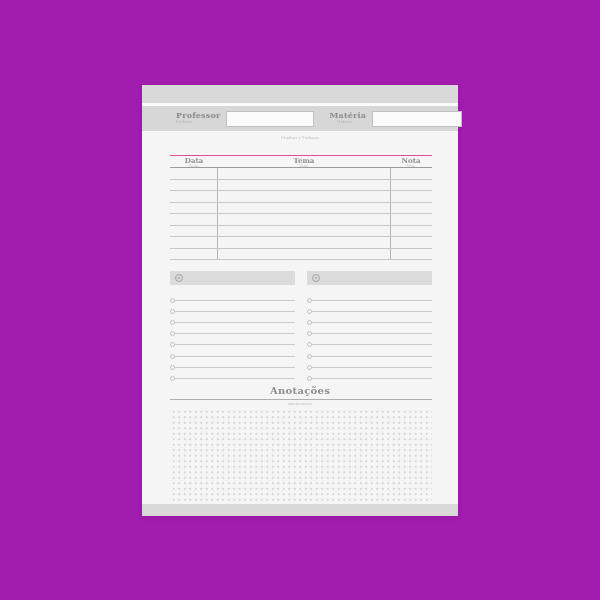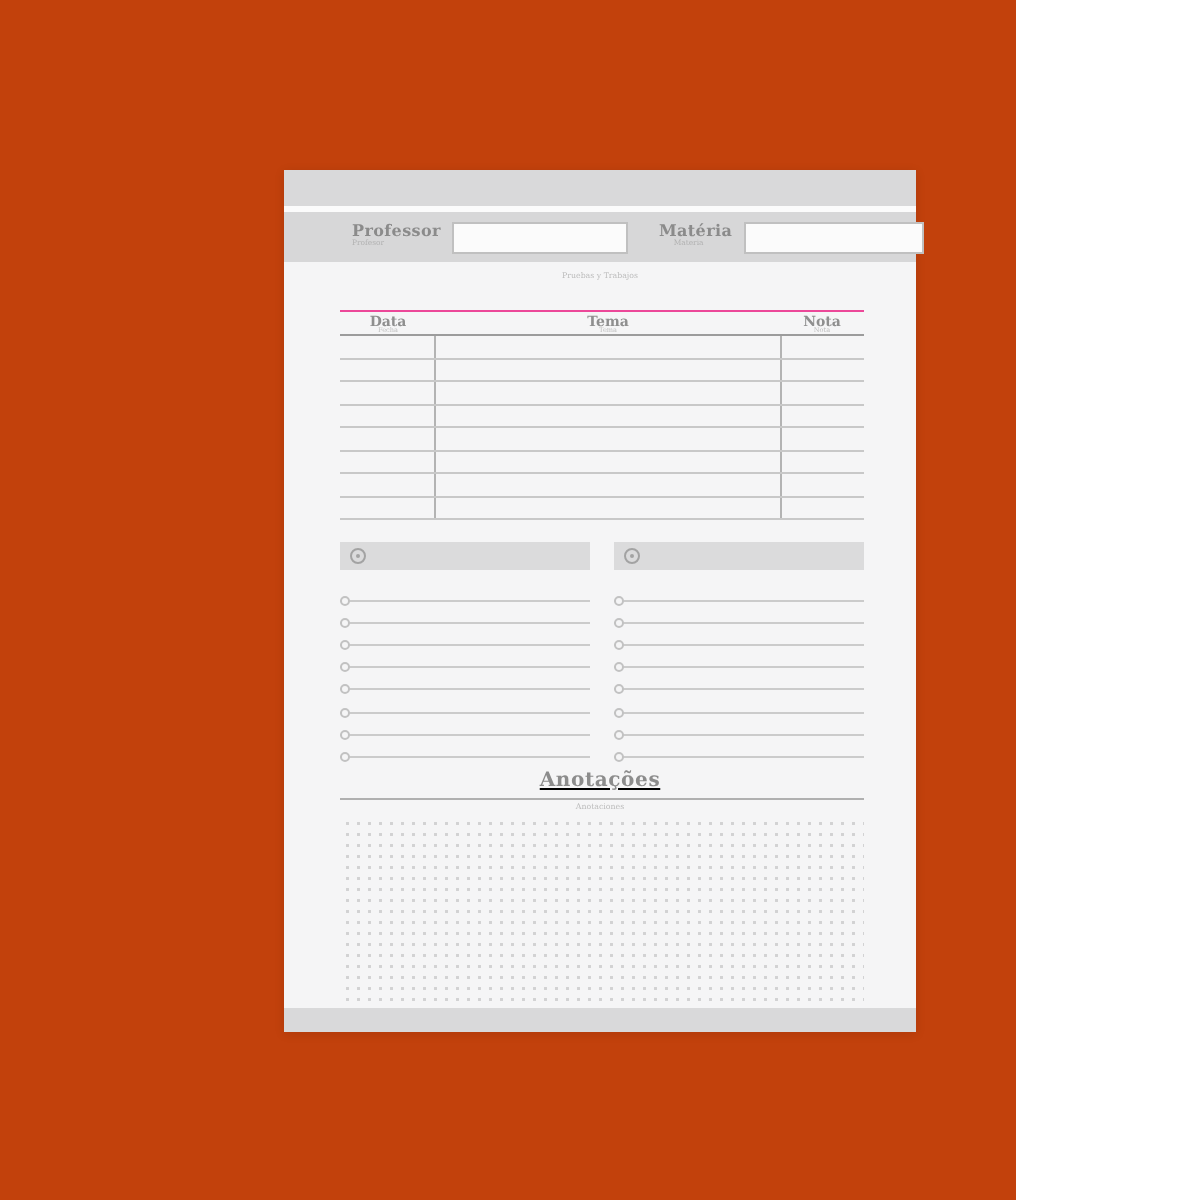"Professor" .canvas { background: #c2410c -> #a21caf; width: 508px -> 600px }
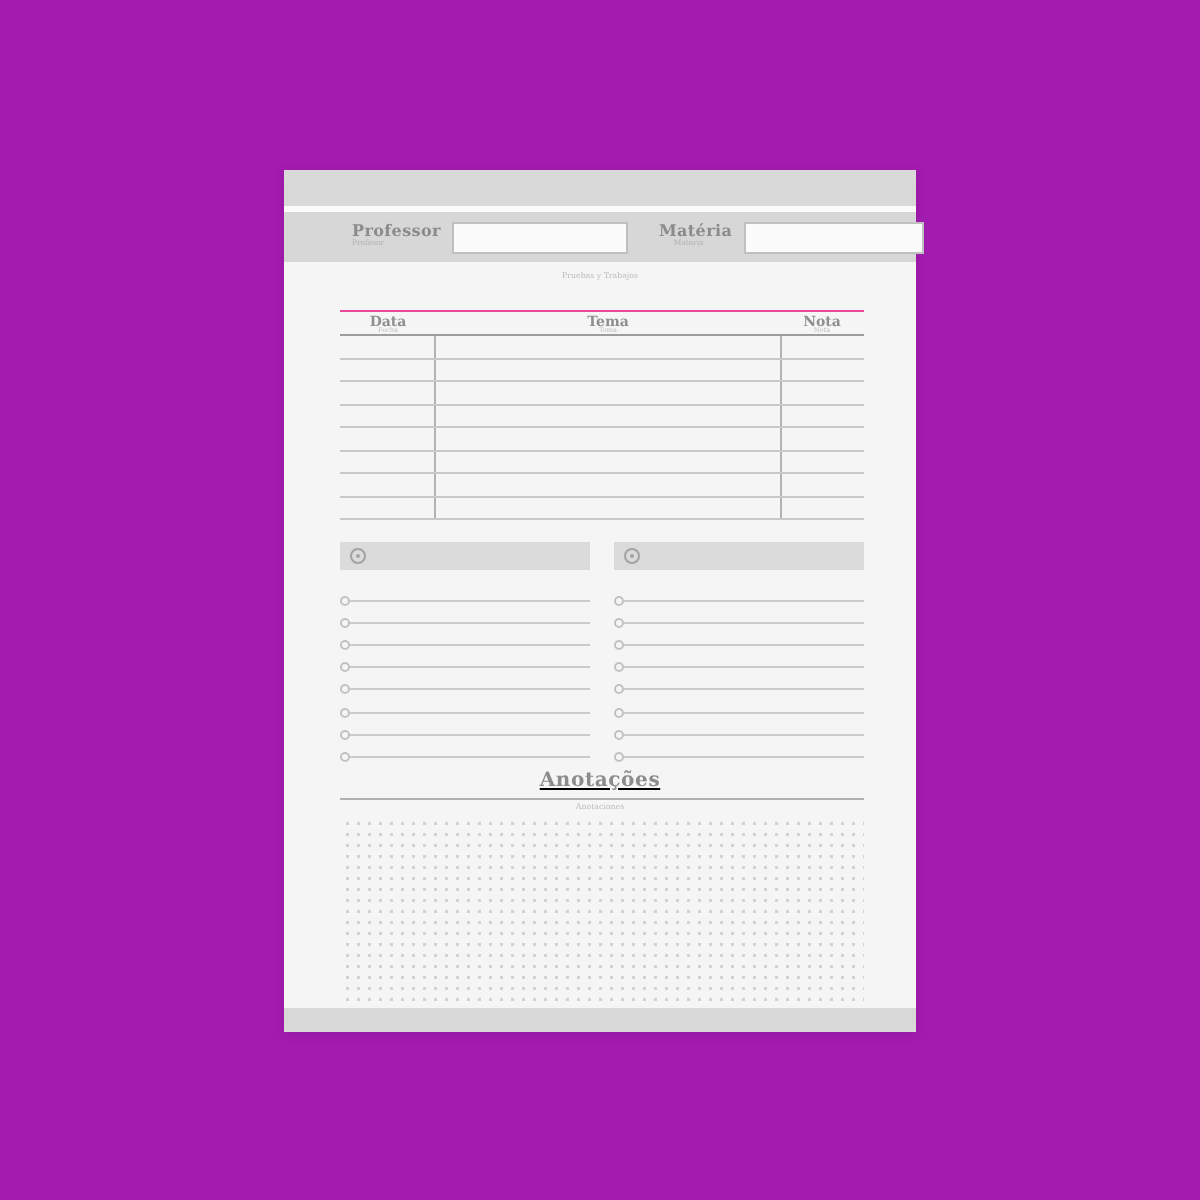"Anotações" .notes-title-block { text-decoration: underline -> none }
